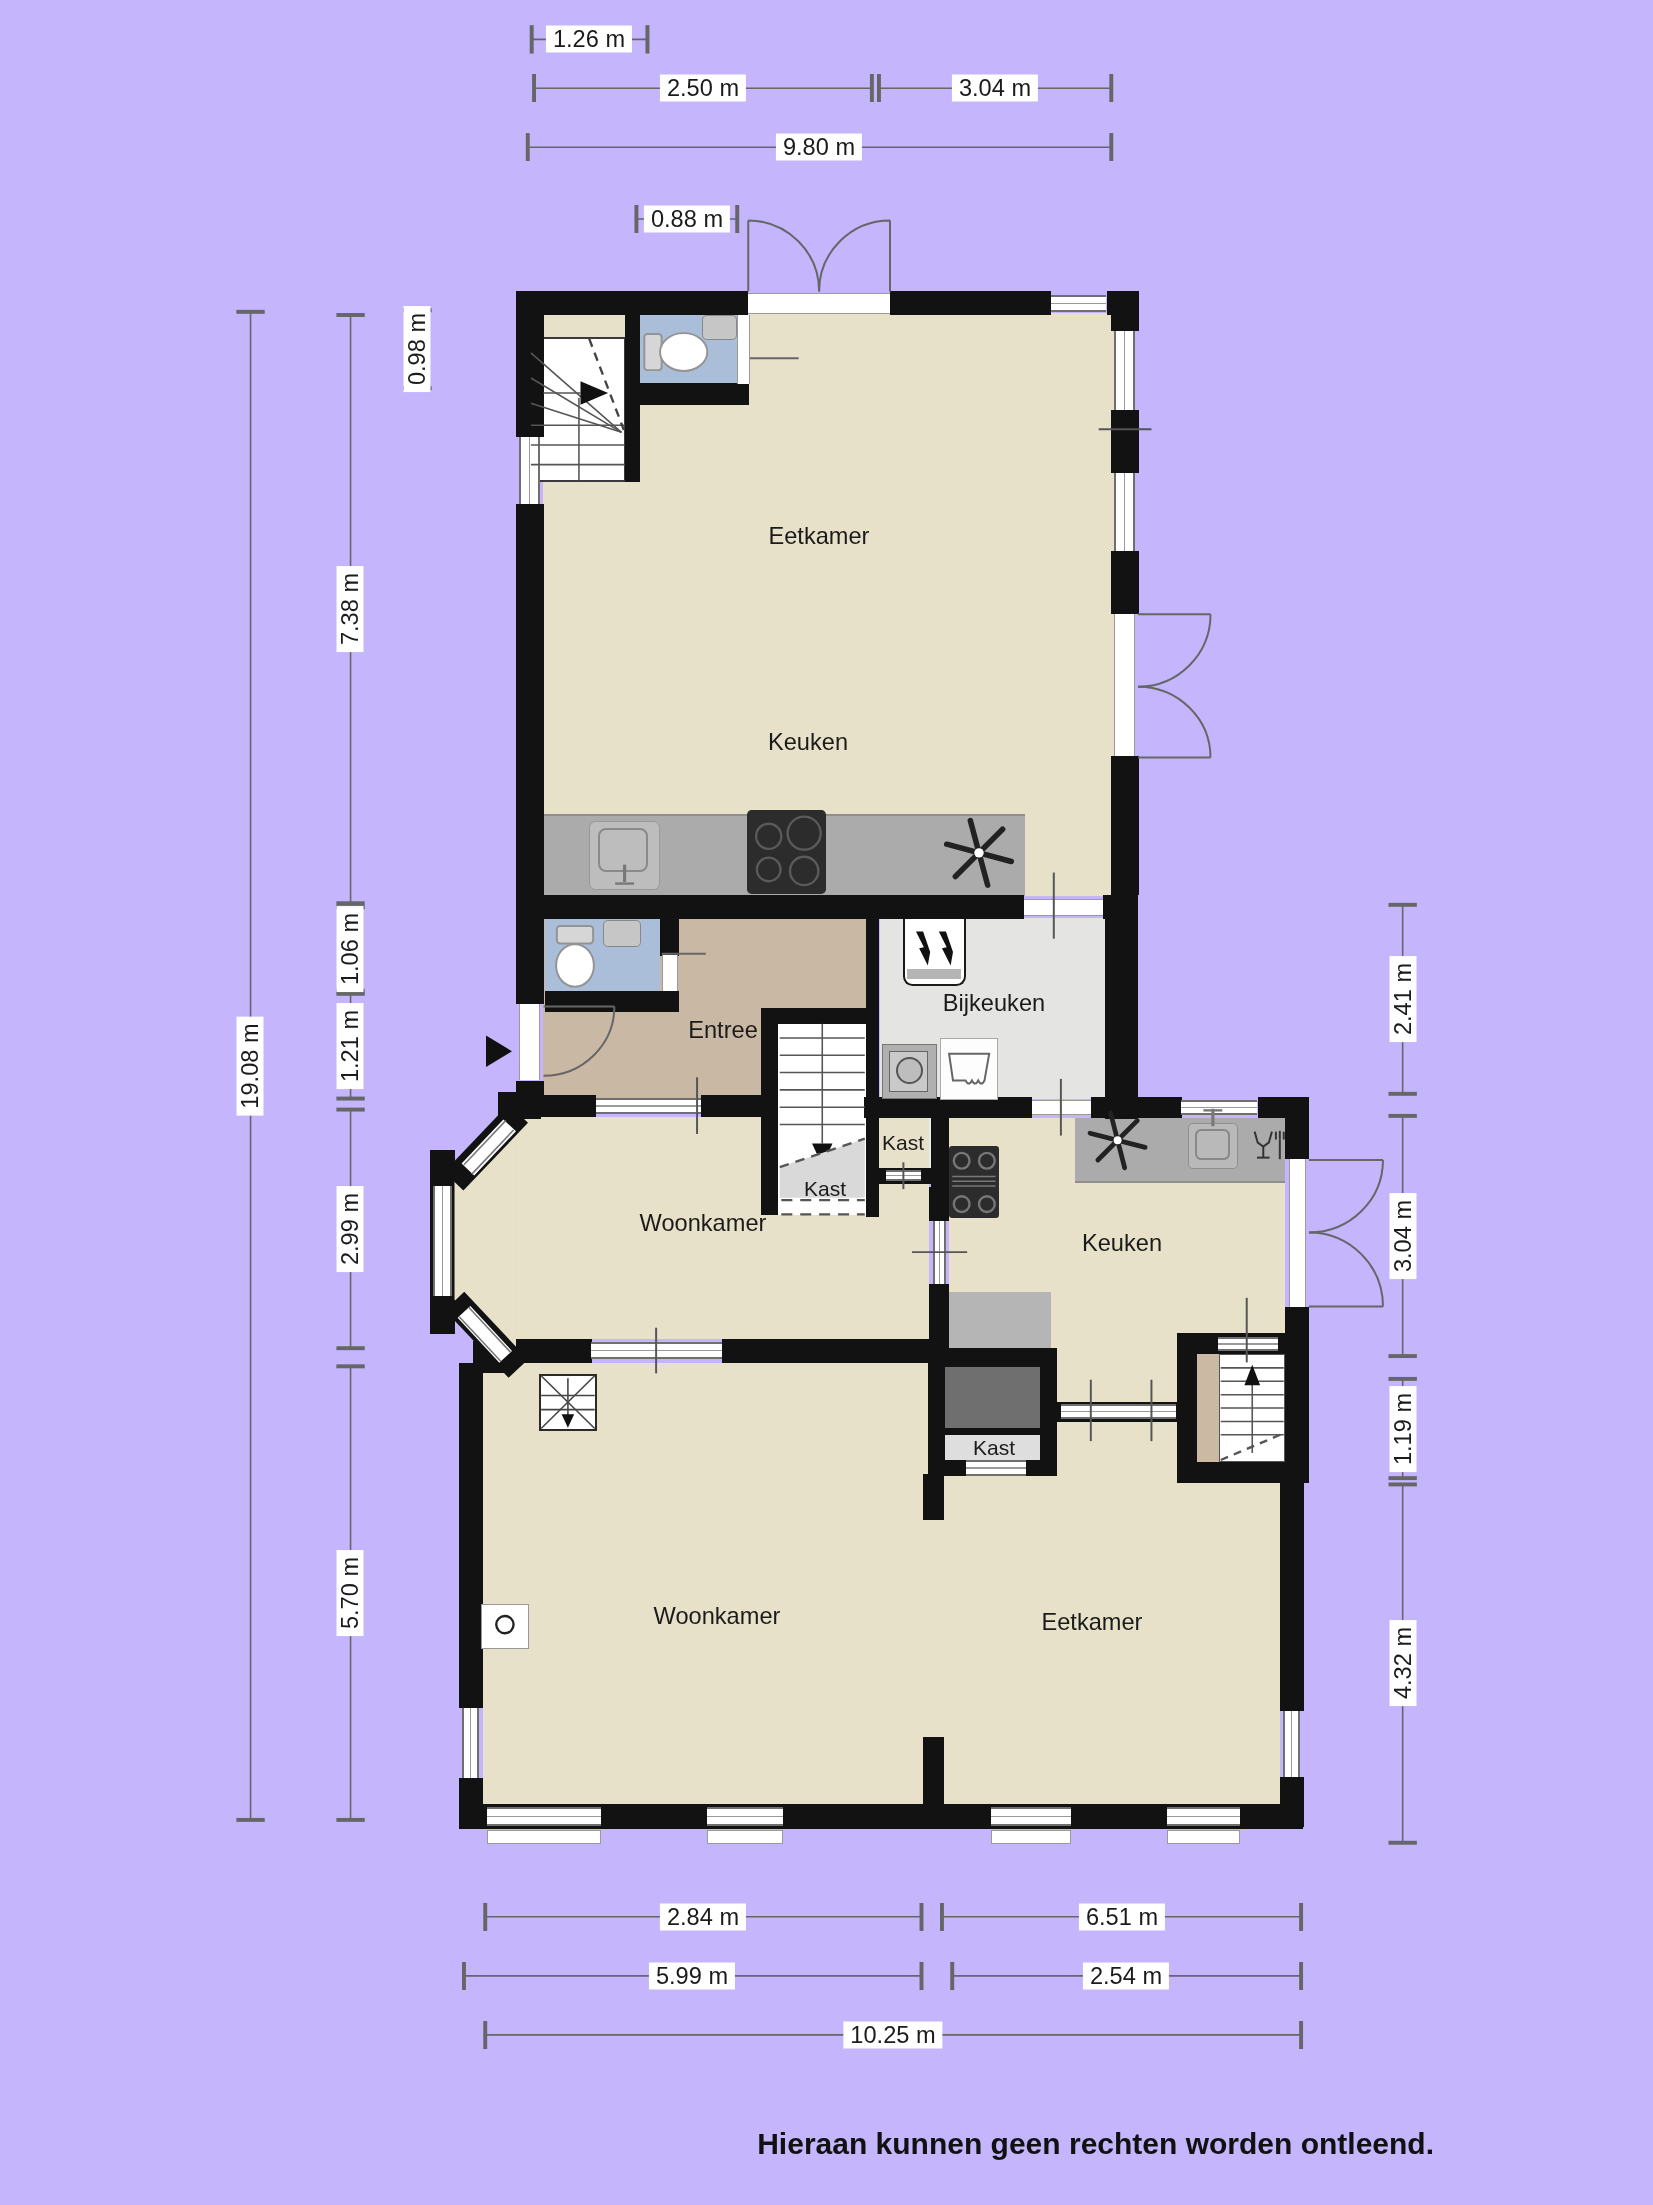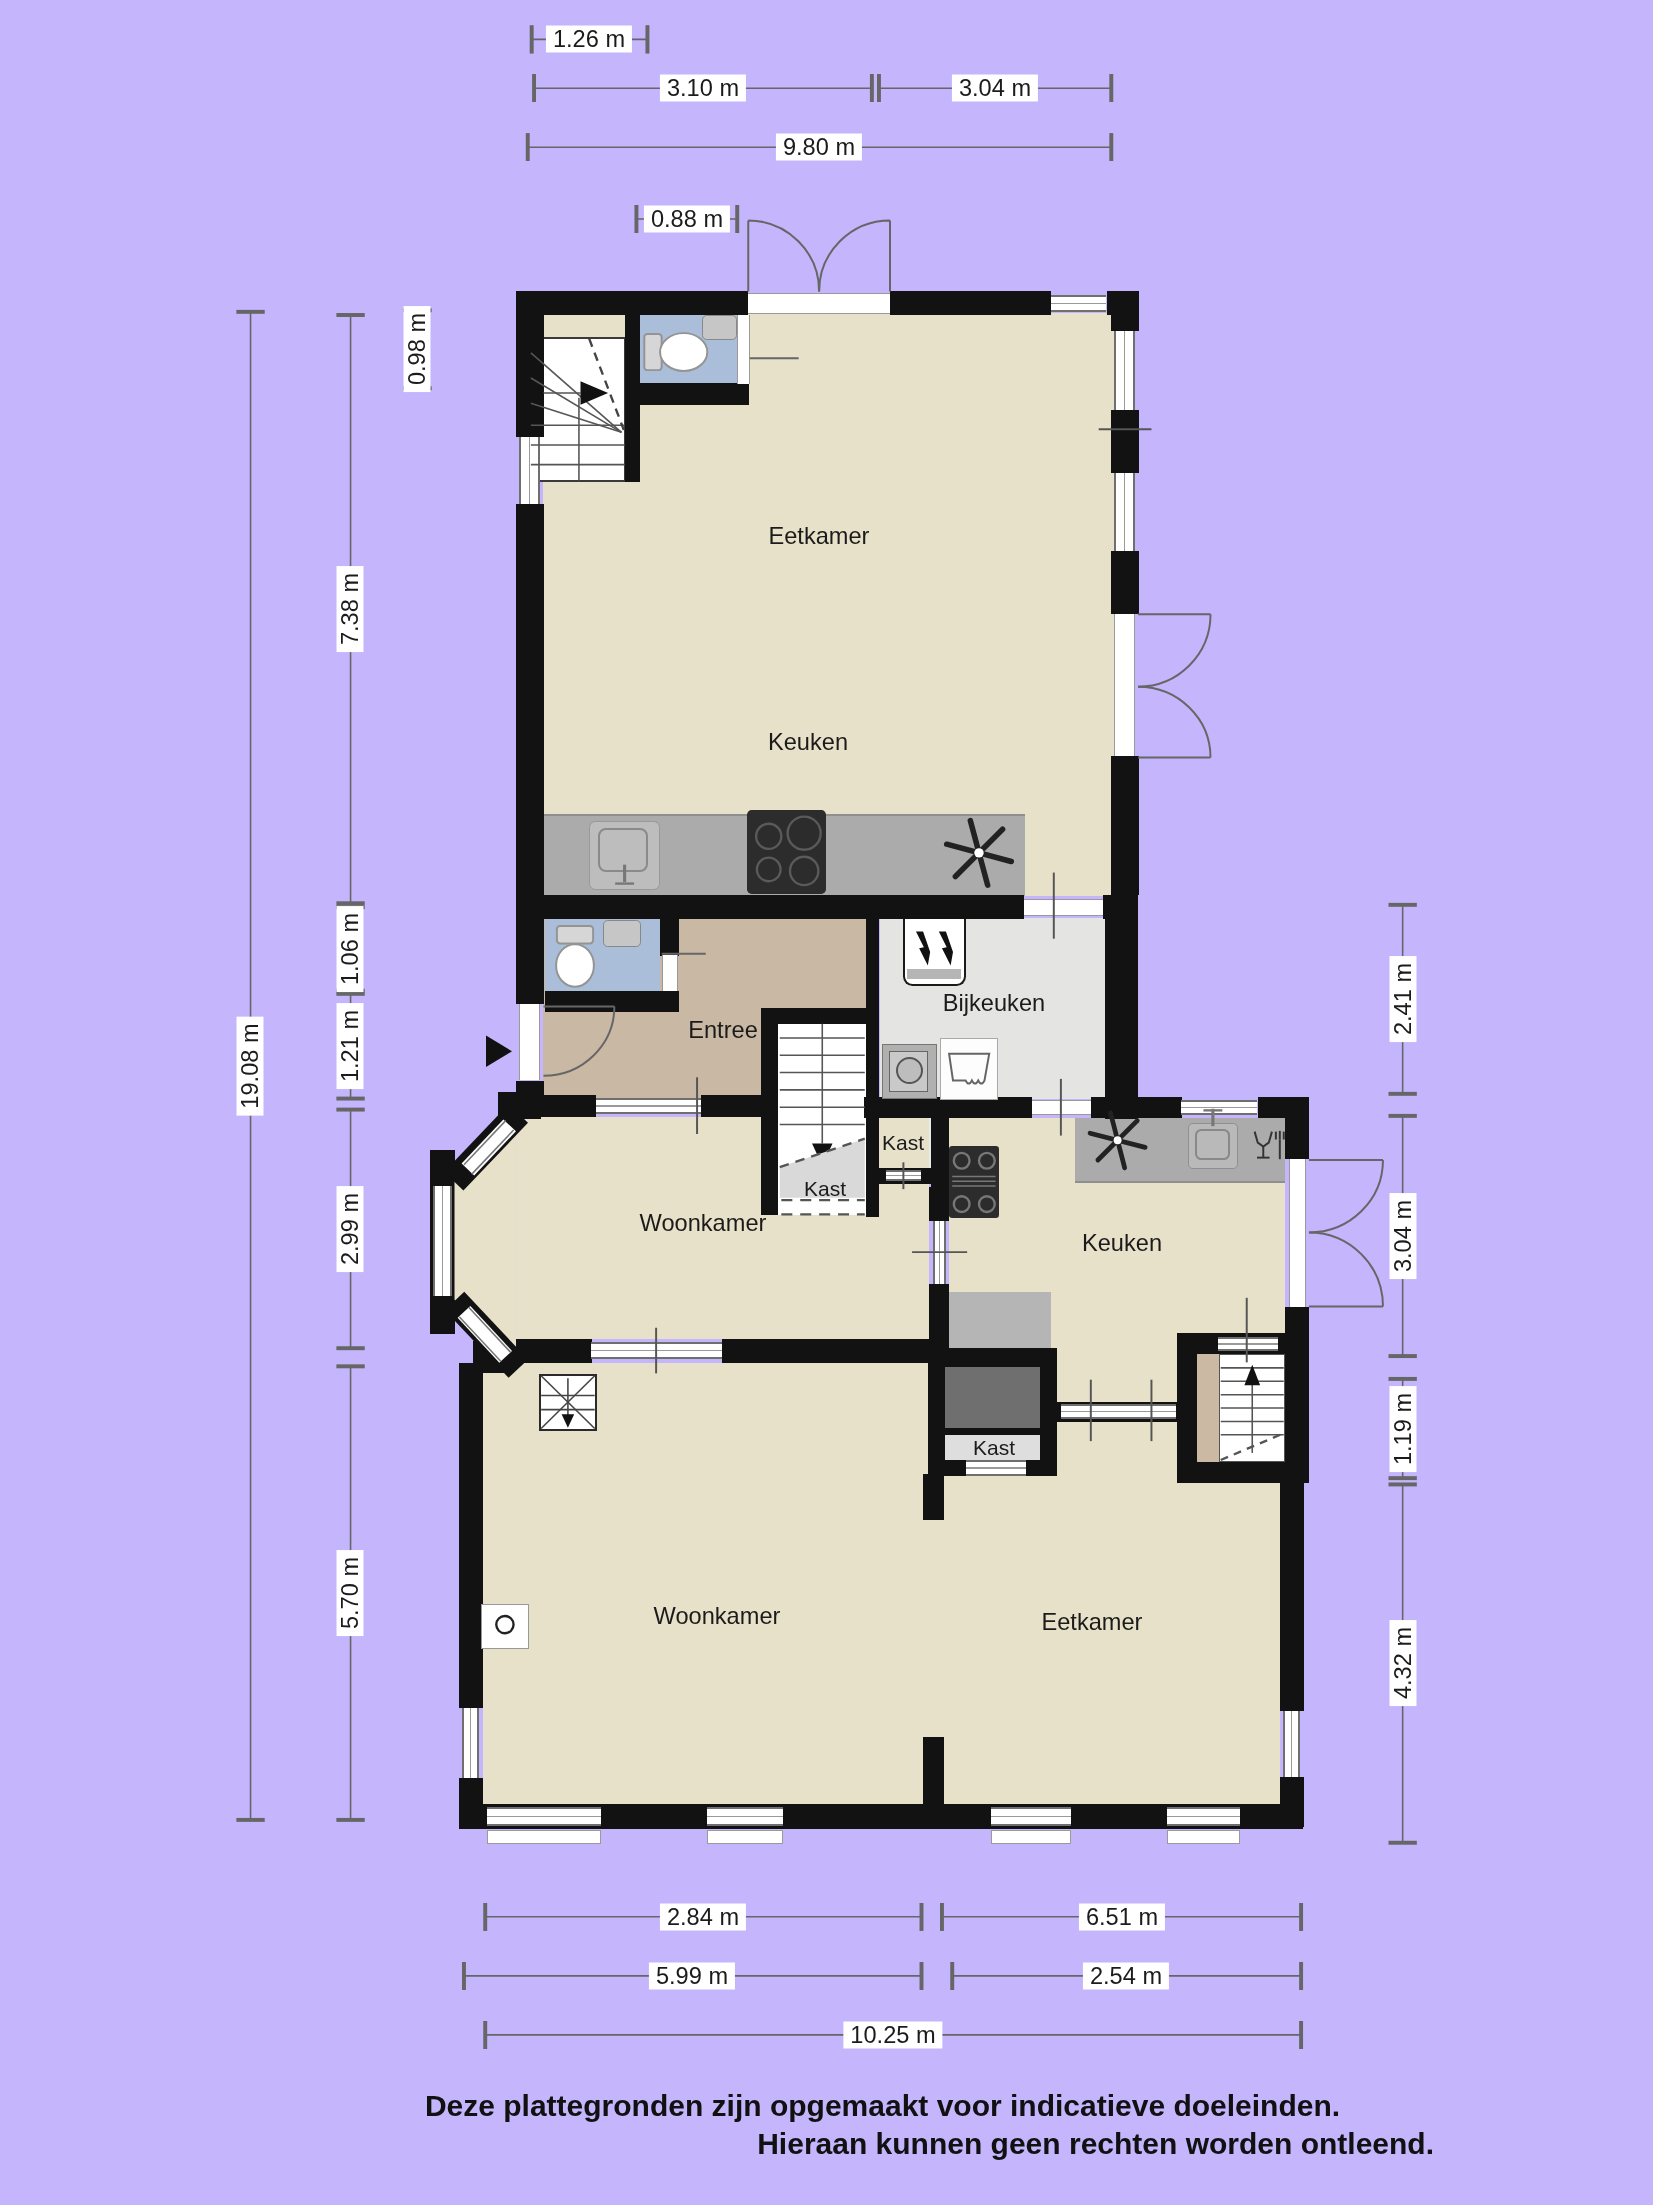"3.10 m" span.dim { text: 3.10 -> 2.50 }
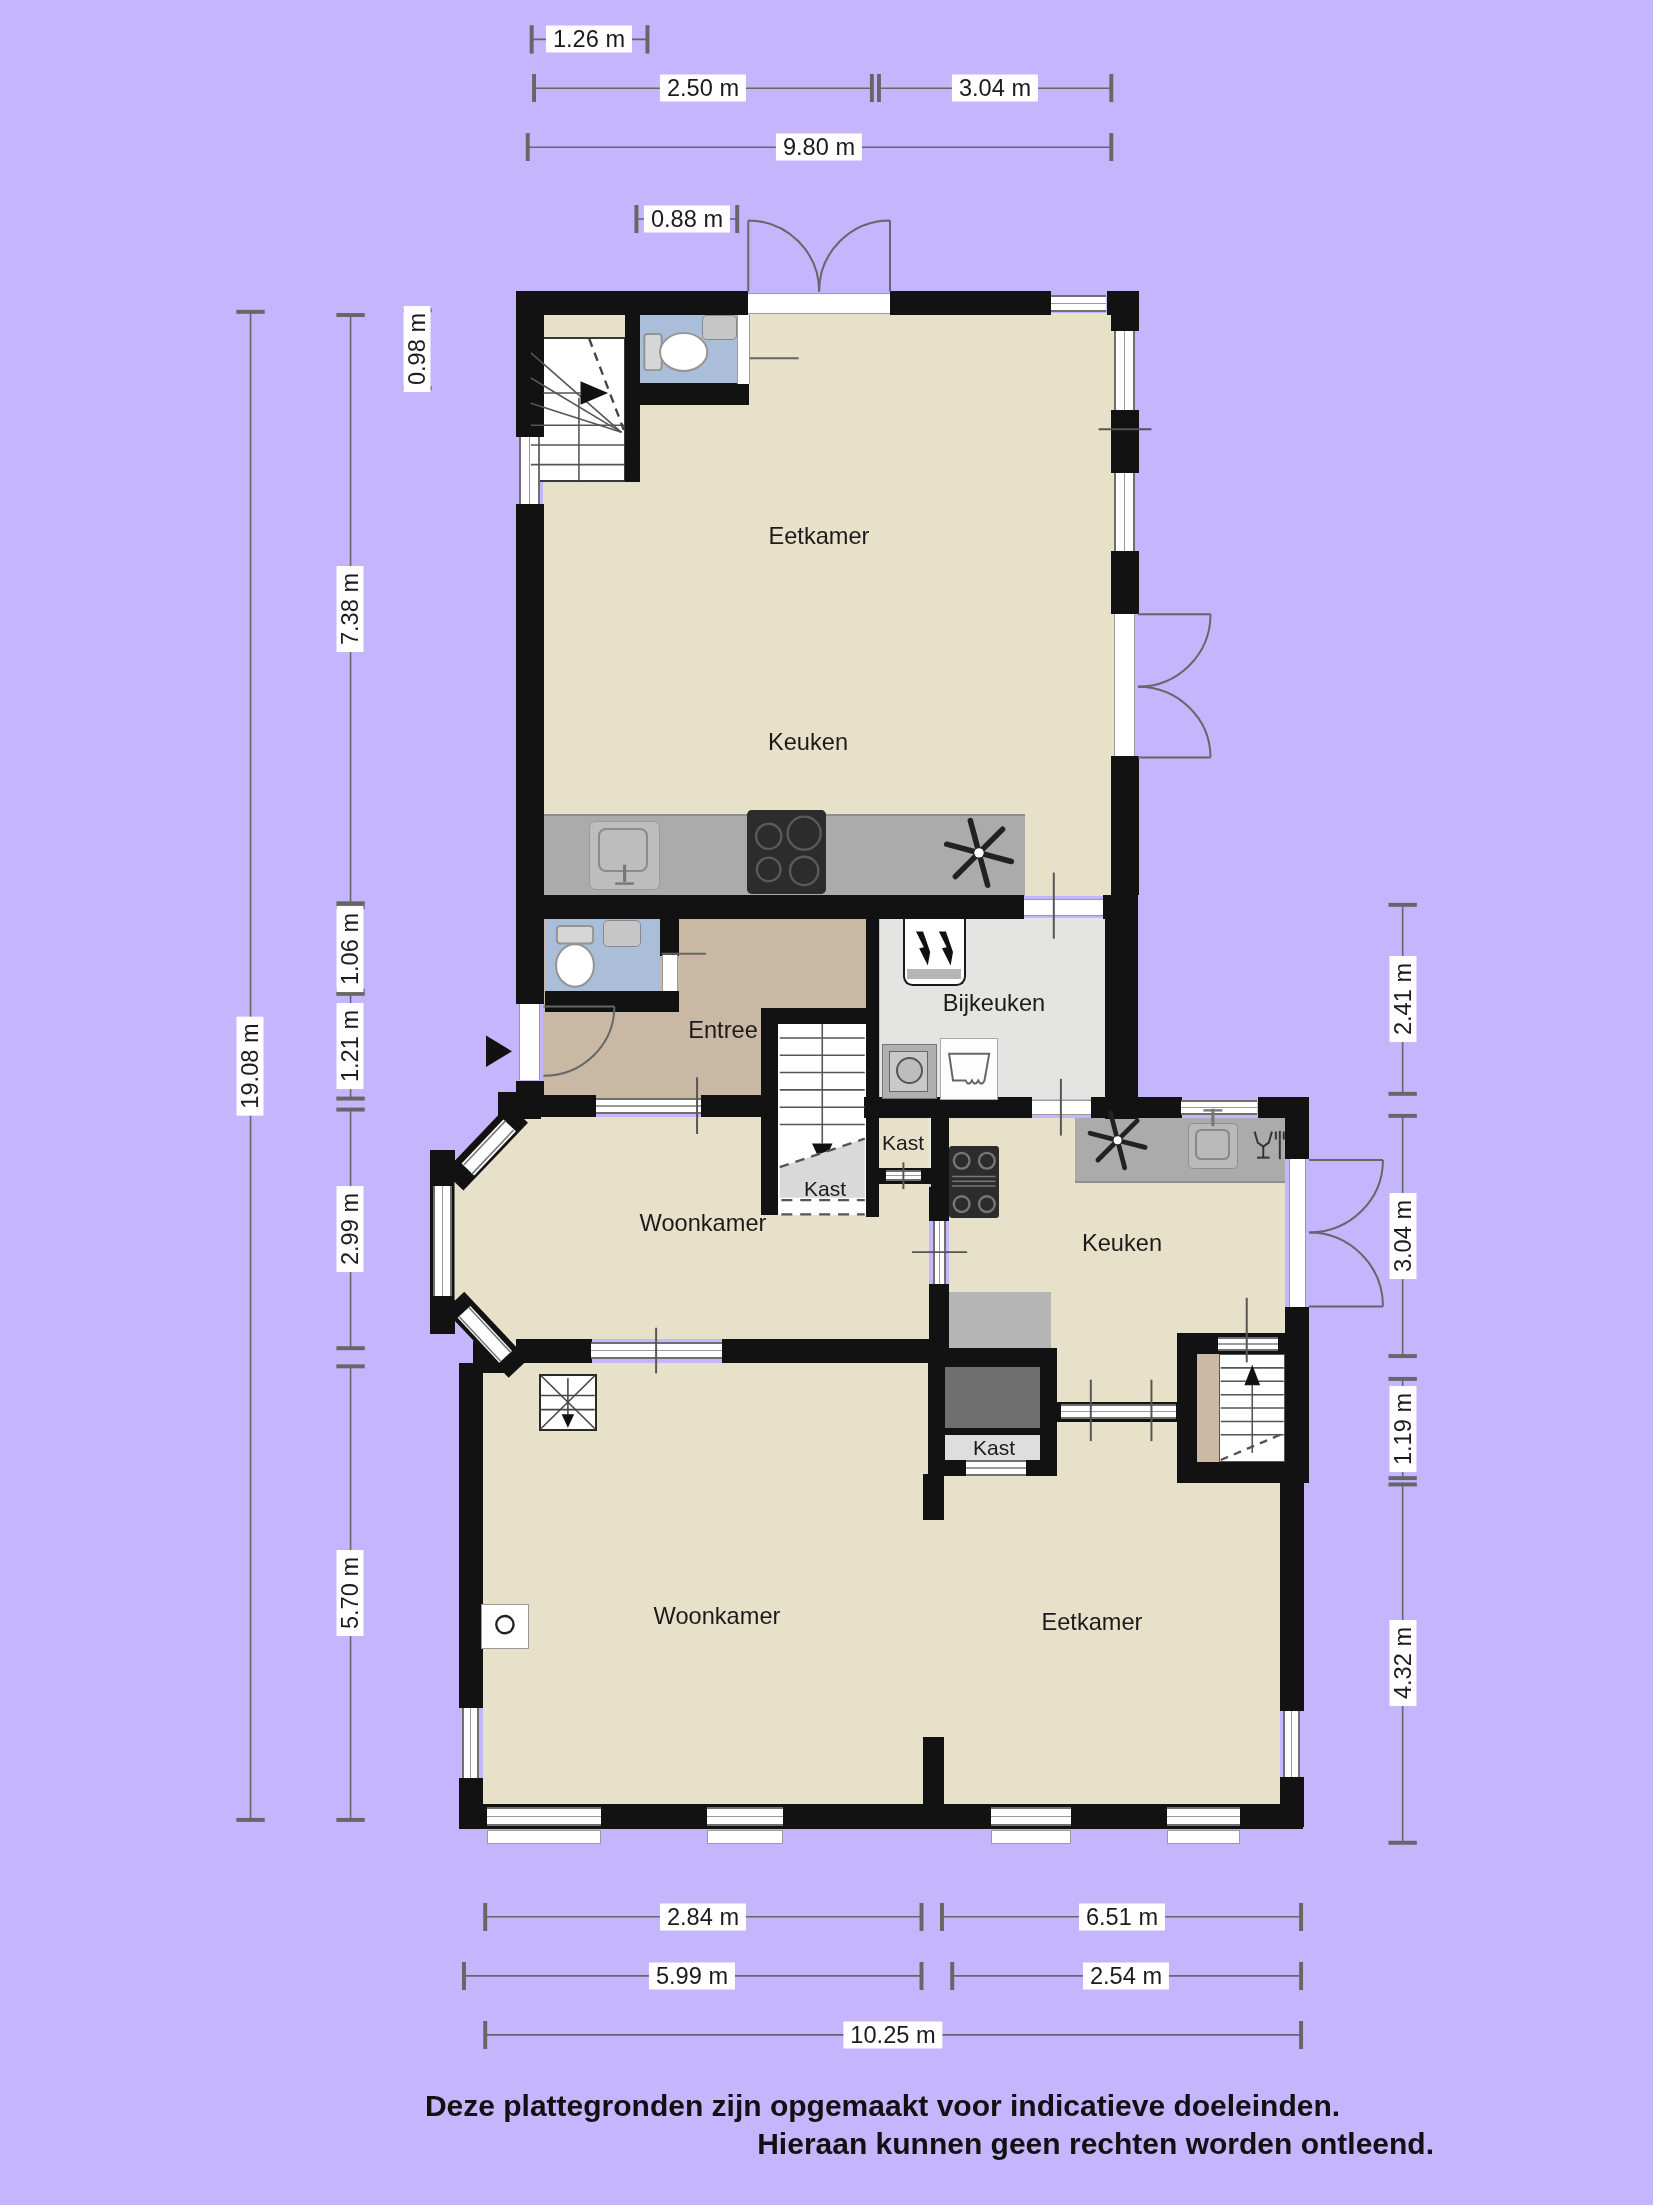"Deze plattegronden zijn opgemaakt voor" div.disc { html: <div>Deze plattegronden zijn opgemaakt voor indicatieve doeleinden.</div> -> none }
